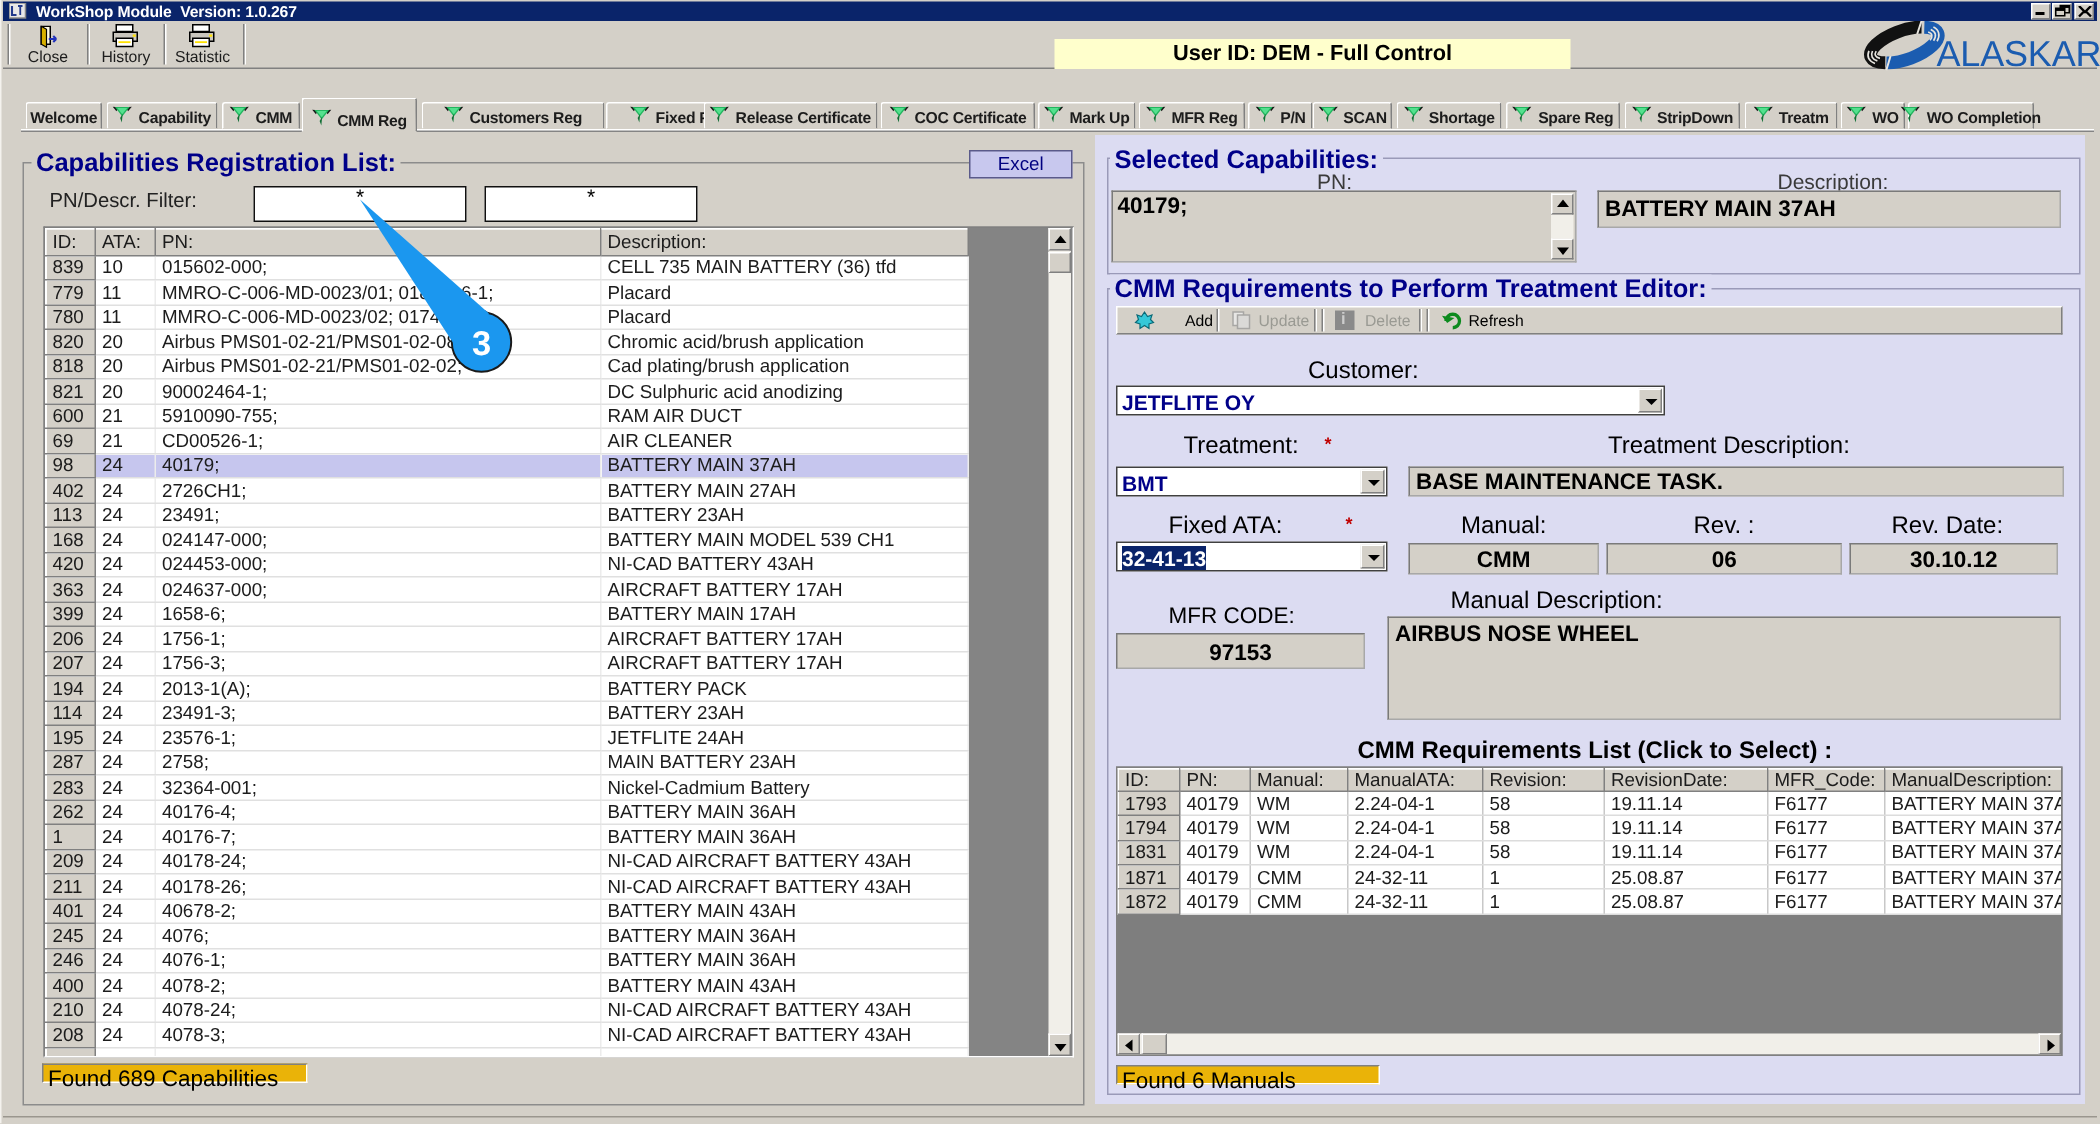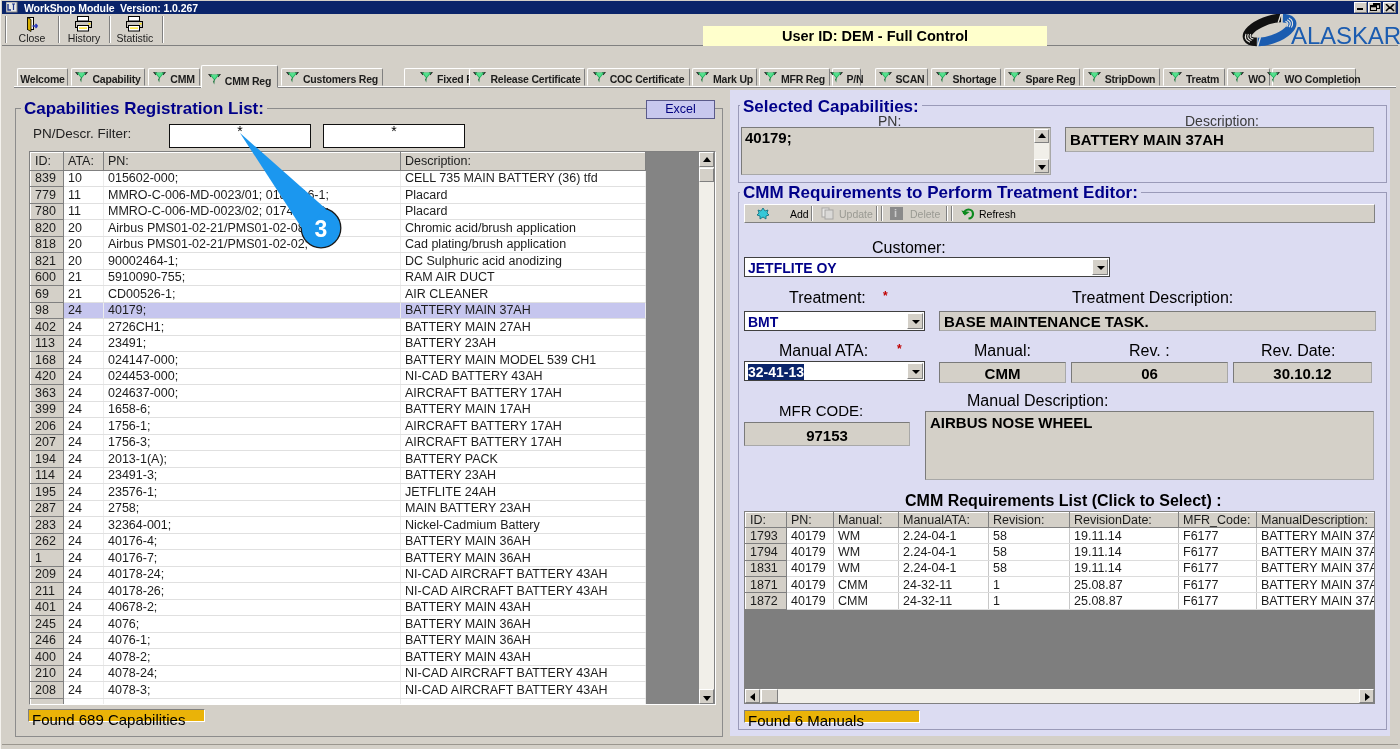"Customers Reg" div.tab { width: 102px -> 122px }
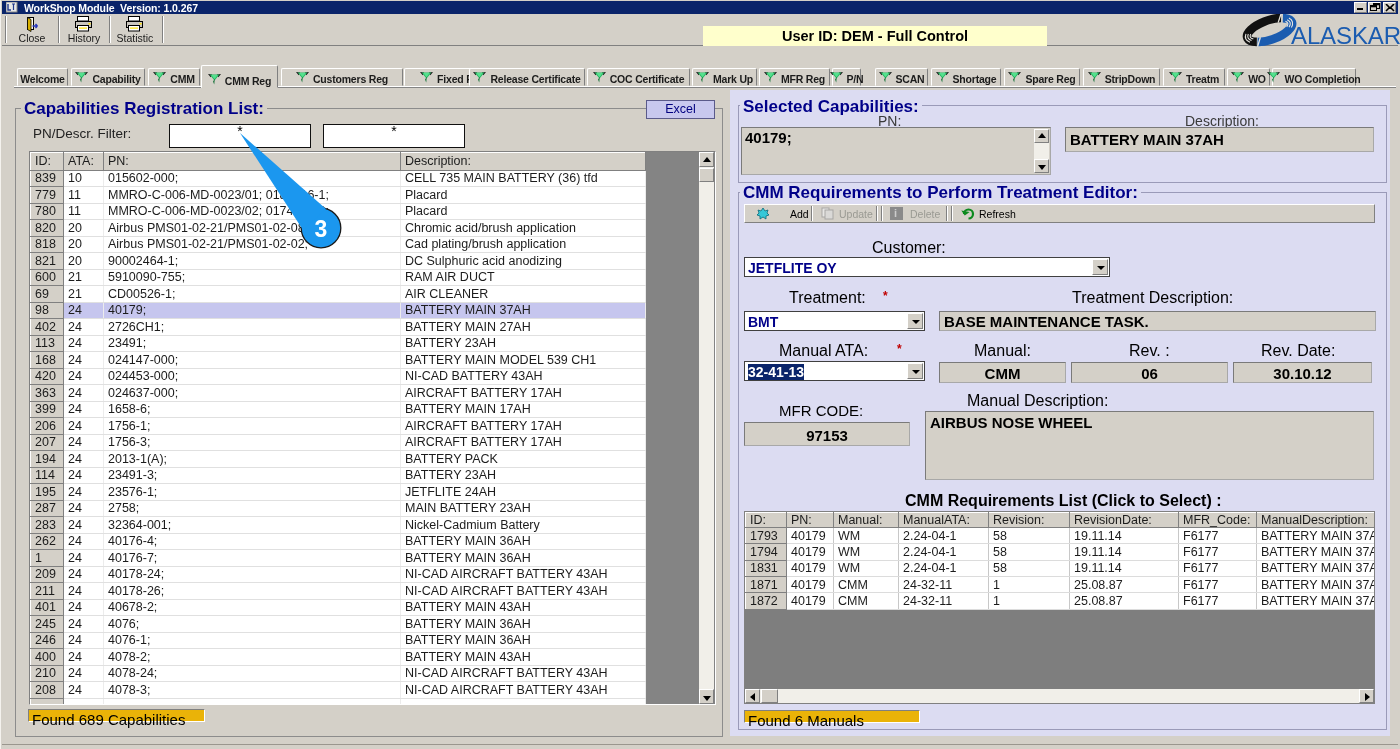"P/N" div.tab { width: 29px -> 43px }
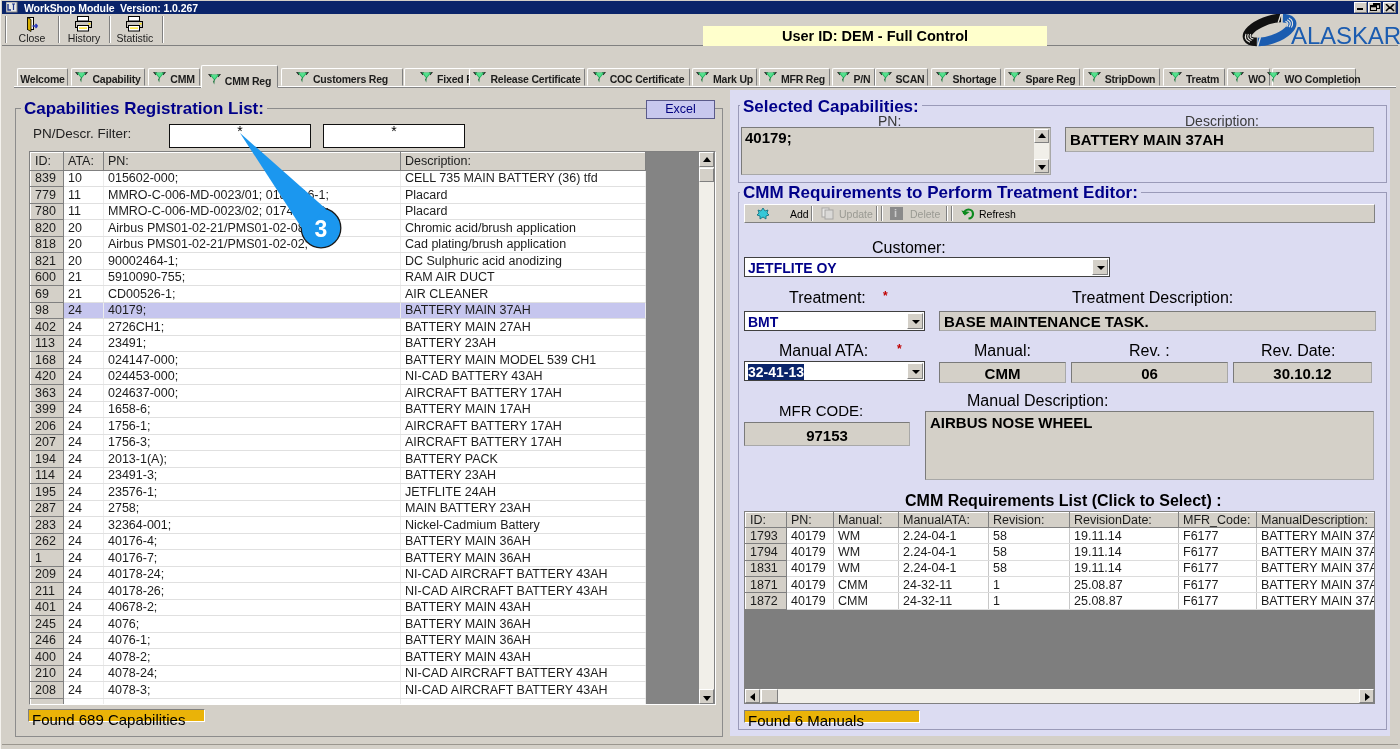"Manual ATA:" div.biglab { text: Manual -> Fixed }
